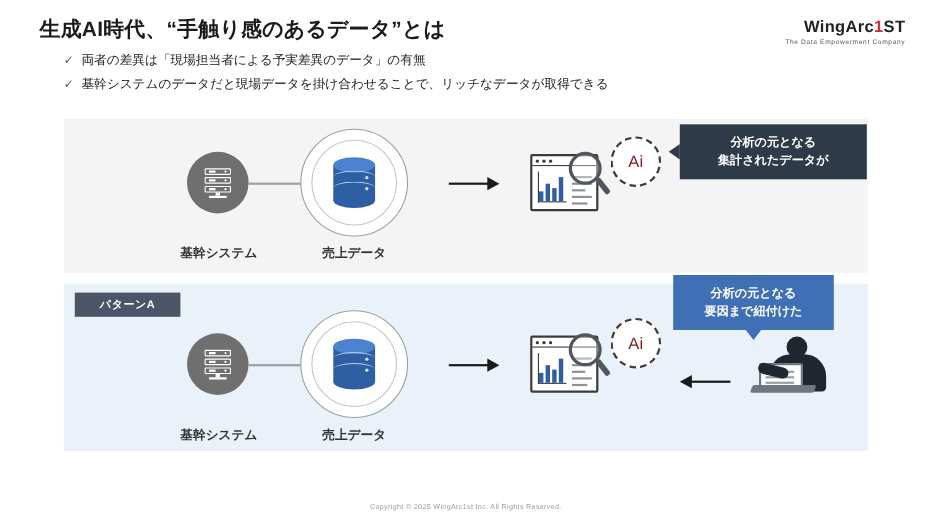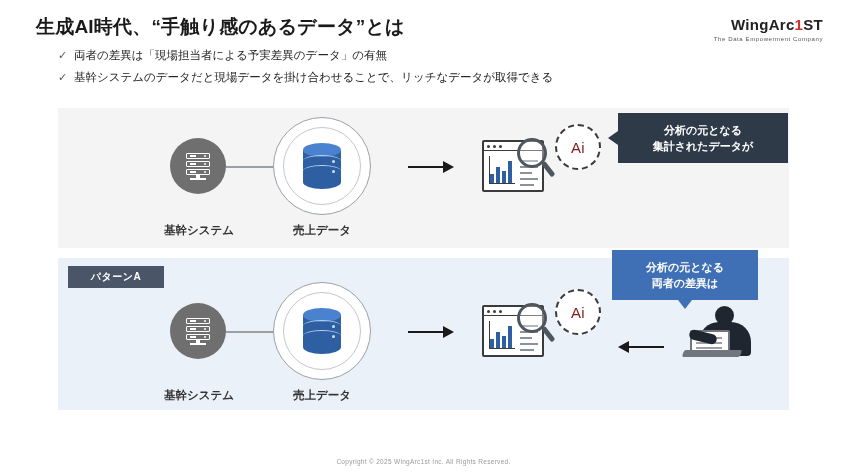"両者の差異は" div { text: 両者の差異は -> 要因まで紐付けた }
